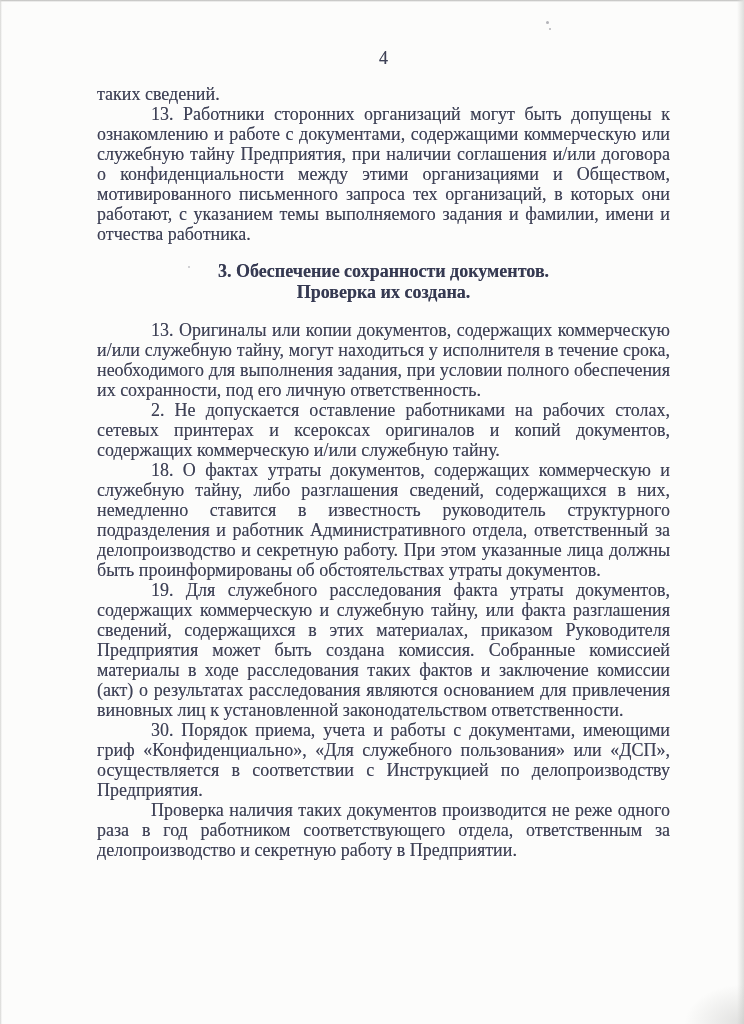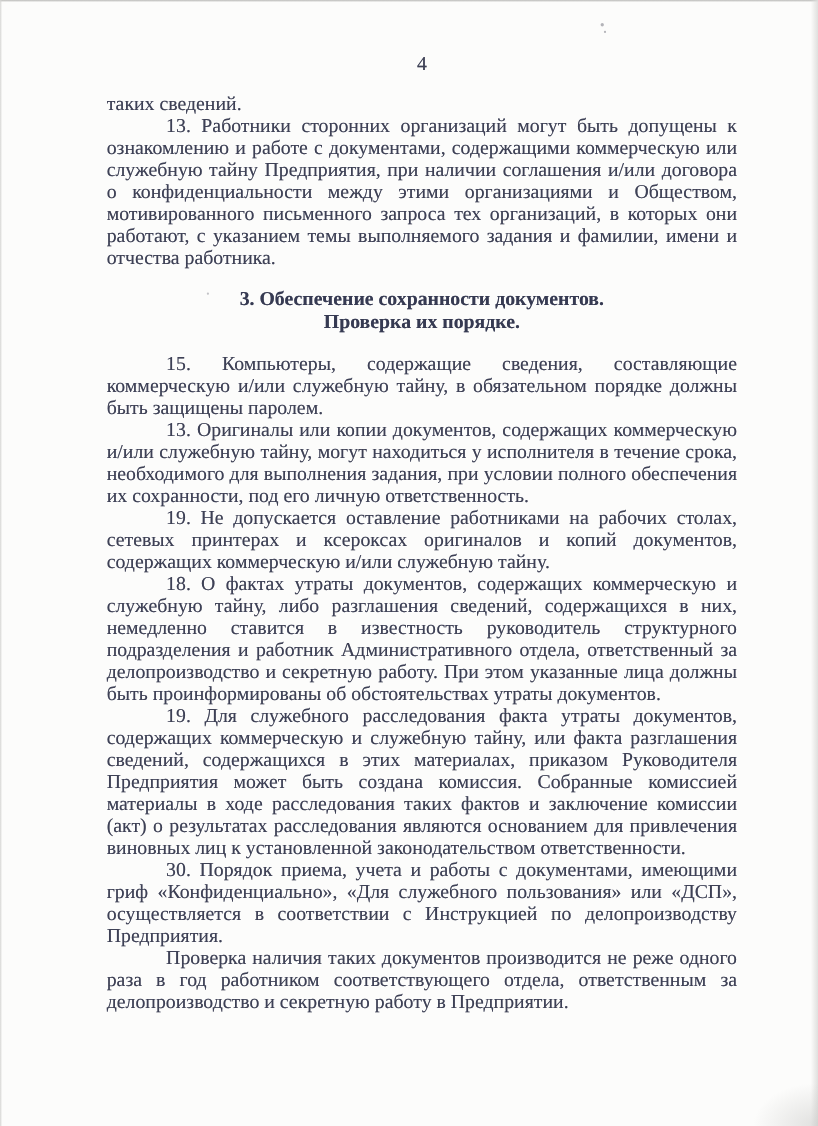"Проверка их порядке." span.heading-line { text: порядке -> создана }
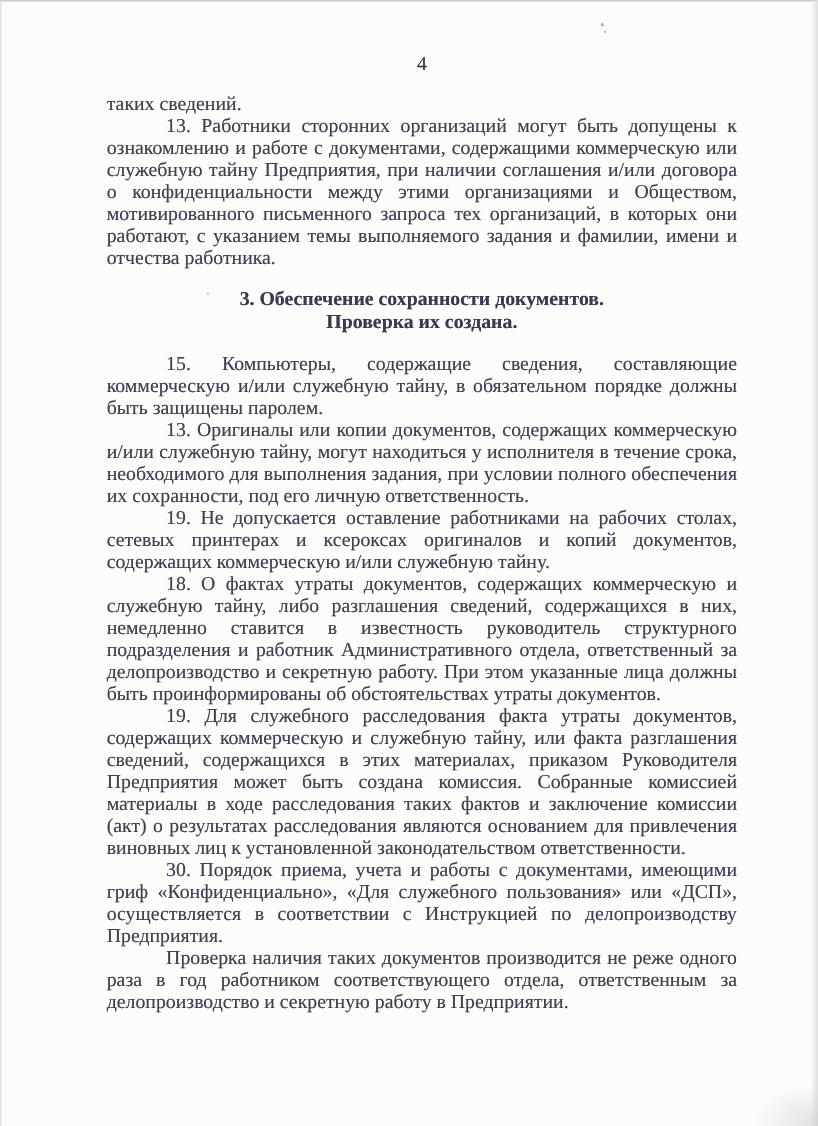"15. Компьютеры, содержащие сведения," p { html: <p>15. Компьютеры, содержащие сведения, составляющие коммерческую и/или служебную тайну, в обязательном порядке должны быть защищены паролем.</p> -> none }
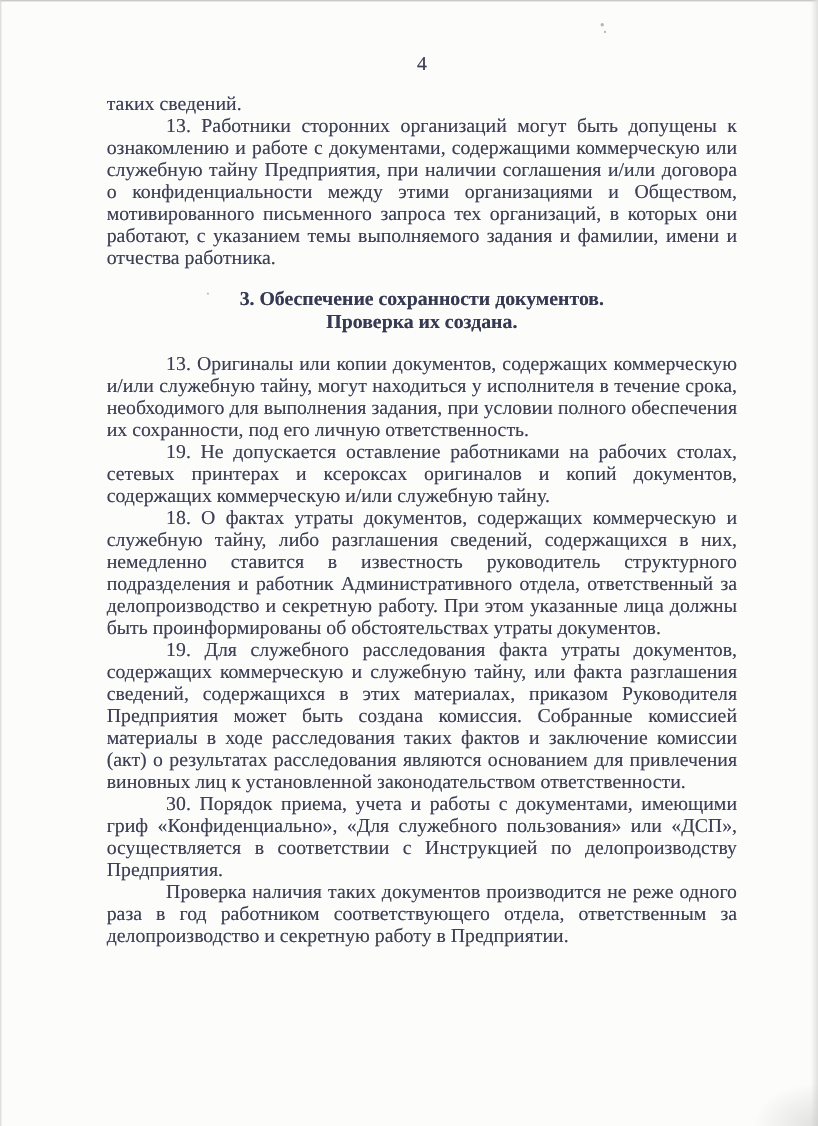"19. Не допускается оставление" p { text: 19 -> 2 }
